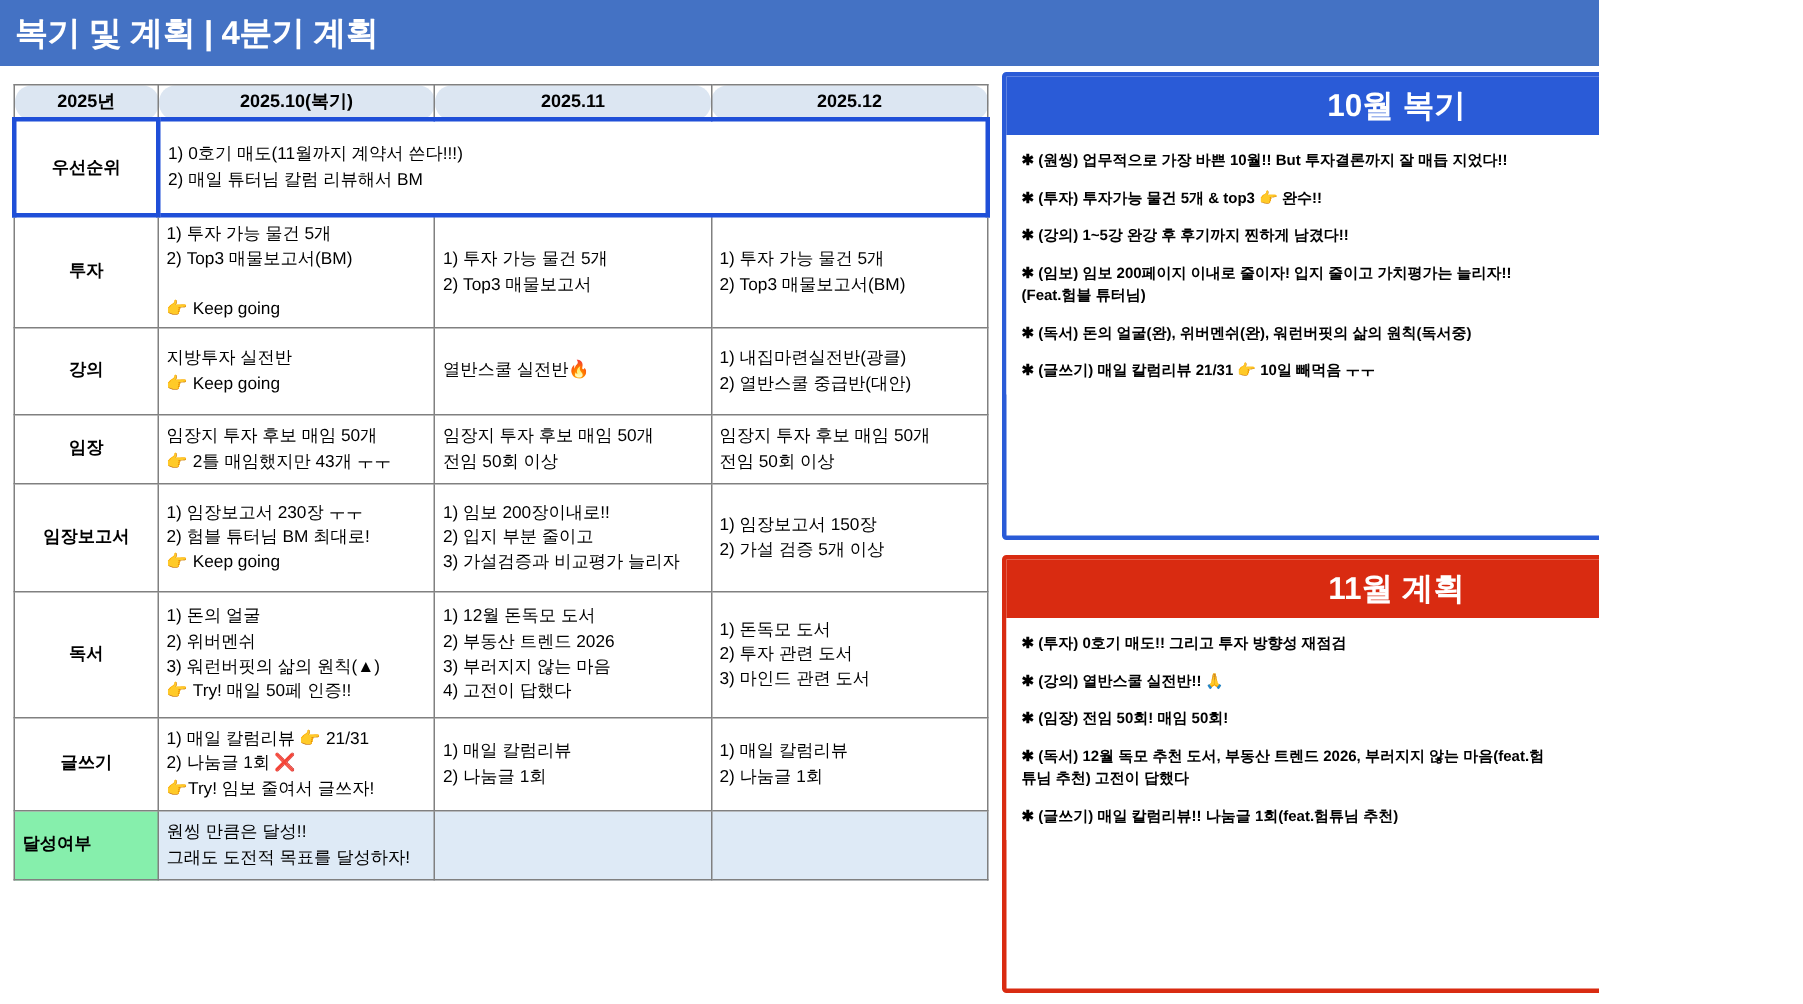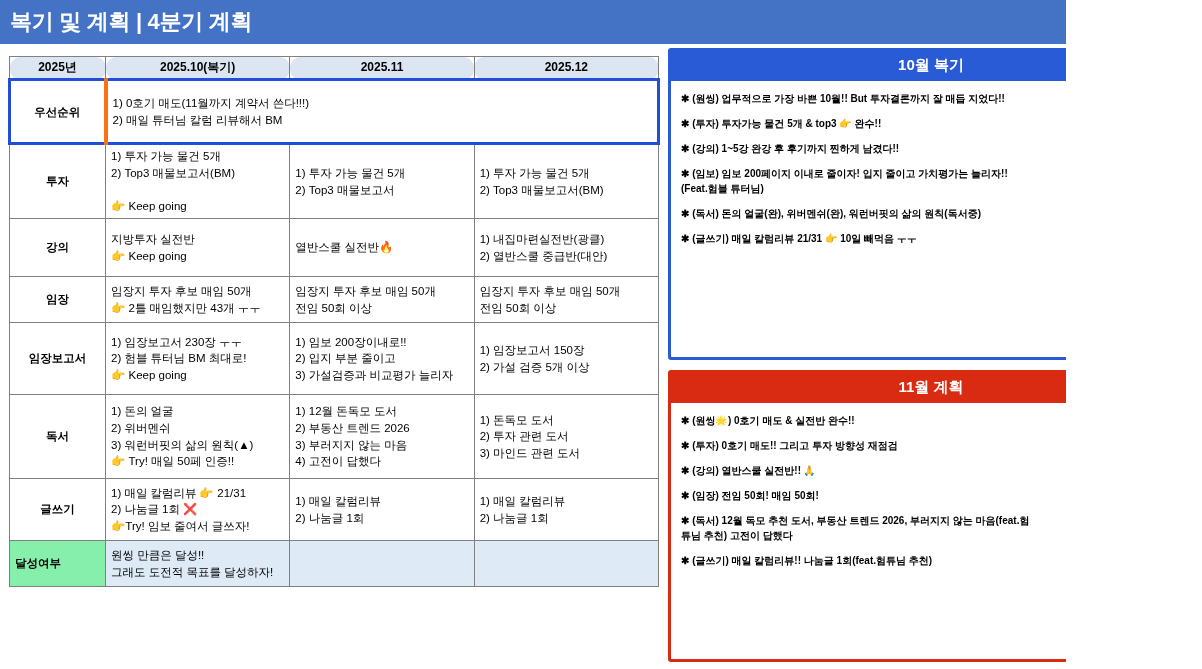"10월 복기" .panel-title { font-size: 15px -> 21px }
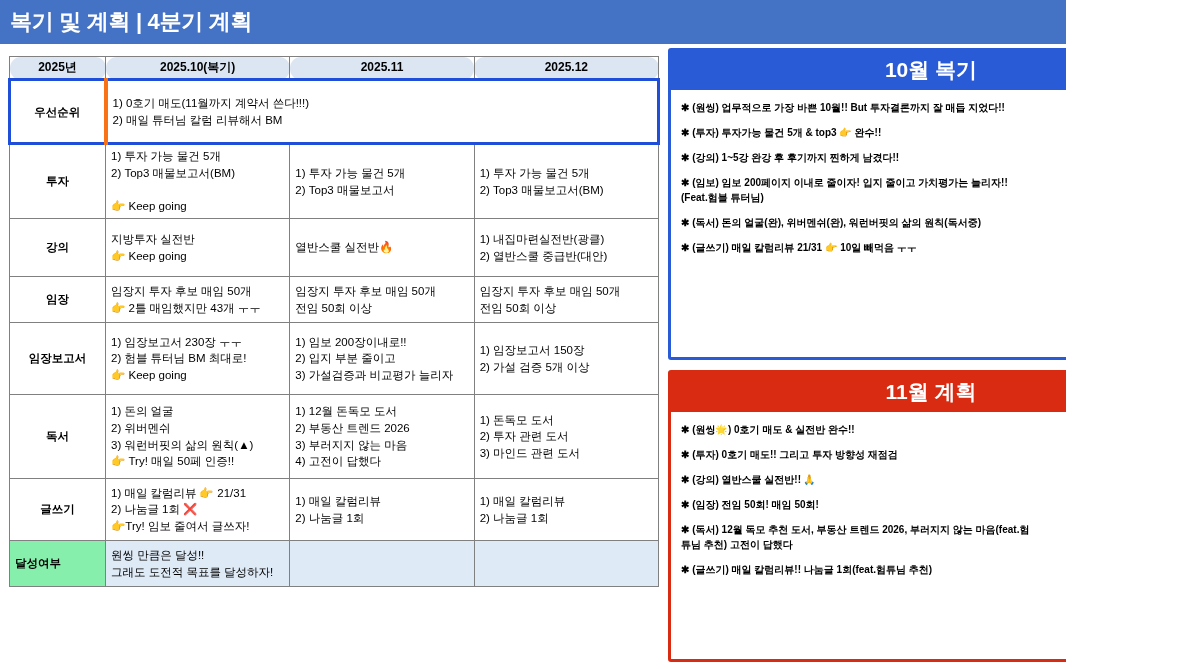"1) 0호기 매도(11월까지 계약서 쓴다!!!)" tr.priority td.merged { border-left: 4px solid #f97316 -> 1px solid #f97316 }
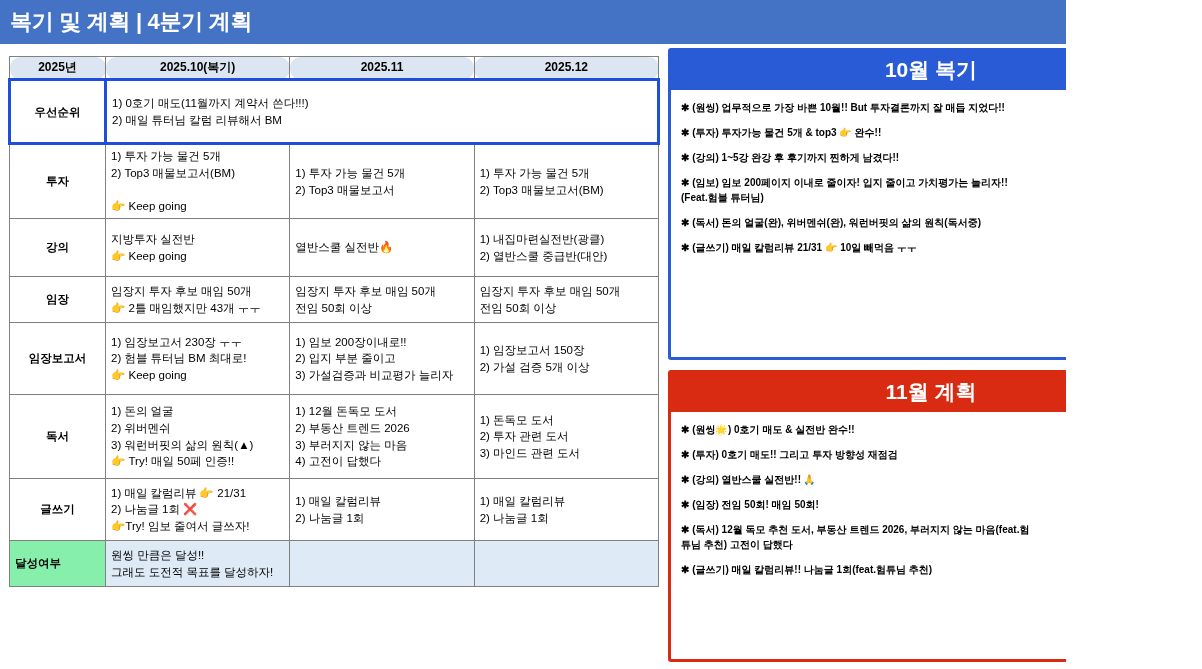"✱ (원씽🌟) 0호기 매도 &" div.panel-line { html: <div>✱ (원씽🌟) 0호기 매도 &amp; 실전반 완수!!</div> -> none }
